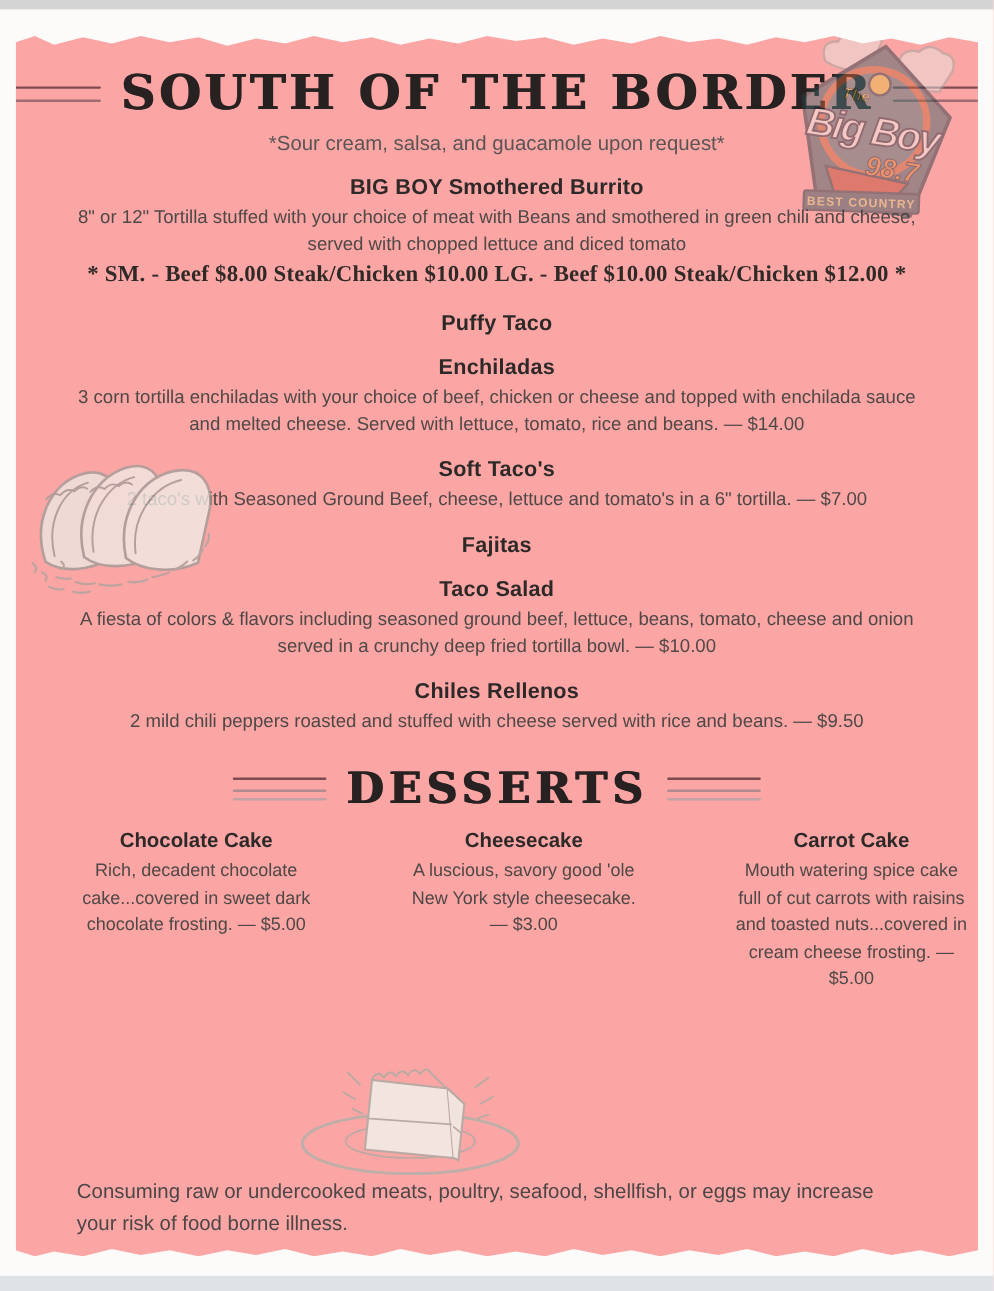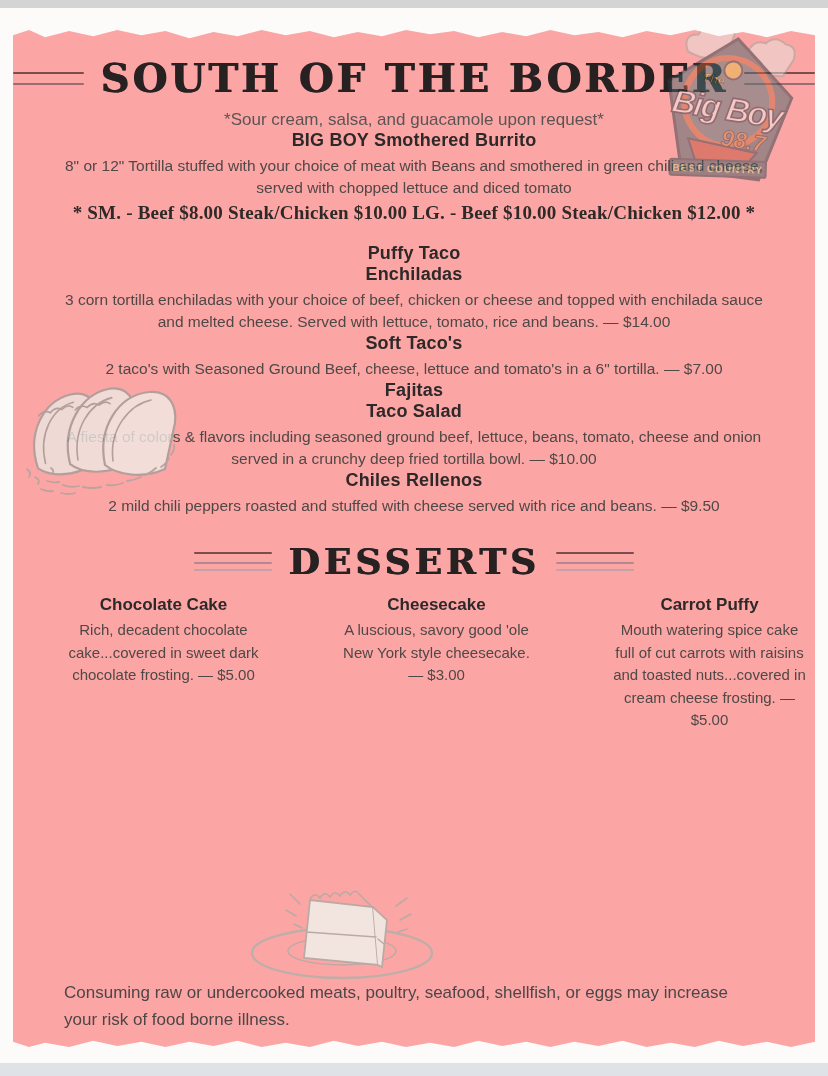"BIG BOY Smothered Burrito" .item { margin-top: none -> 16px }
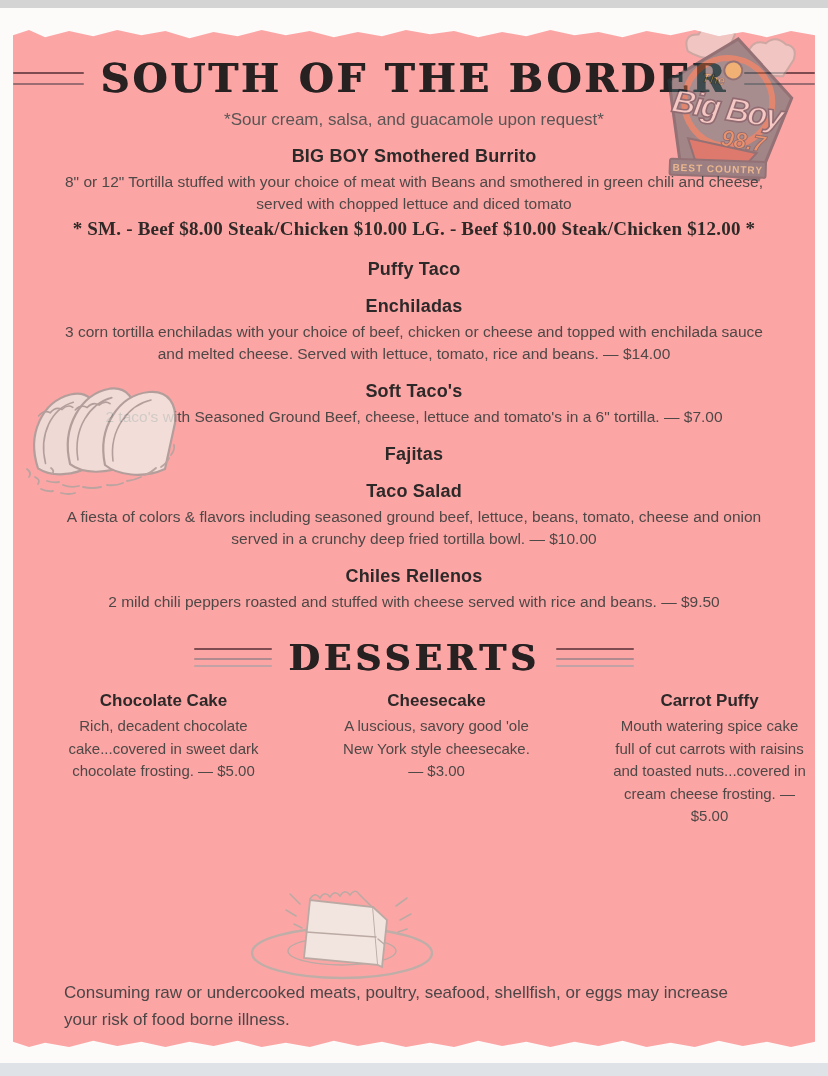"Carrot Puffy" div.dessert-name { text: Puffy -> Cake }
